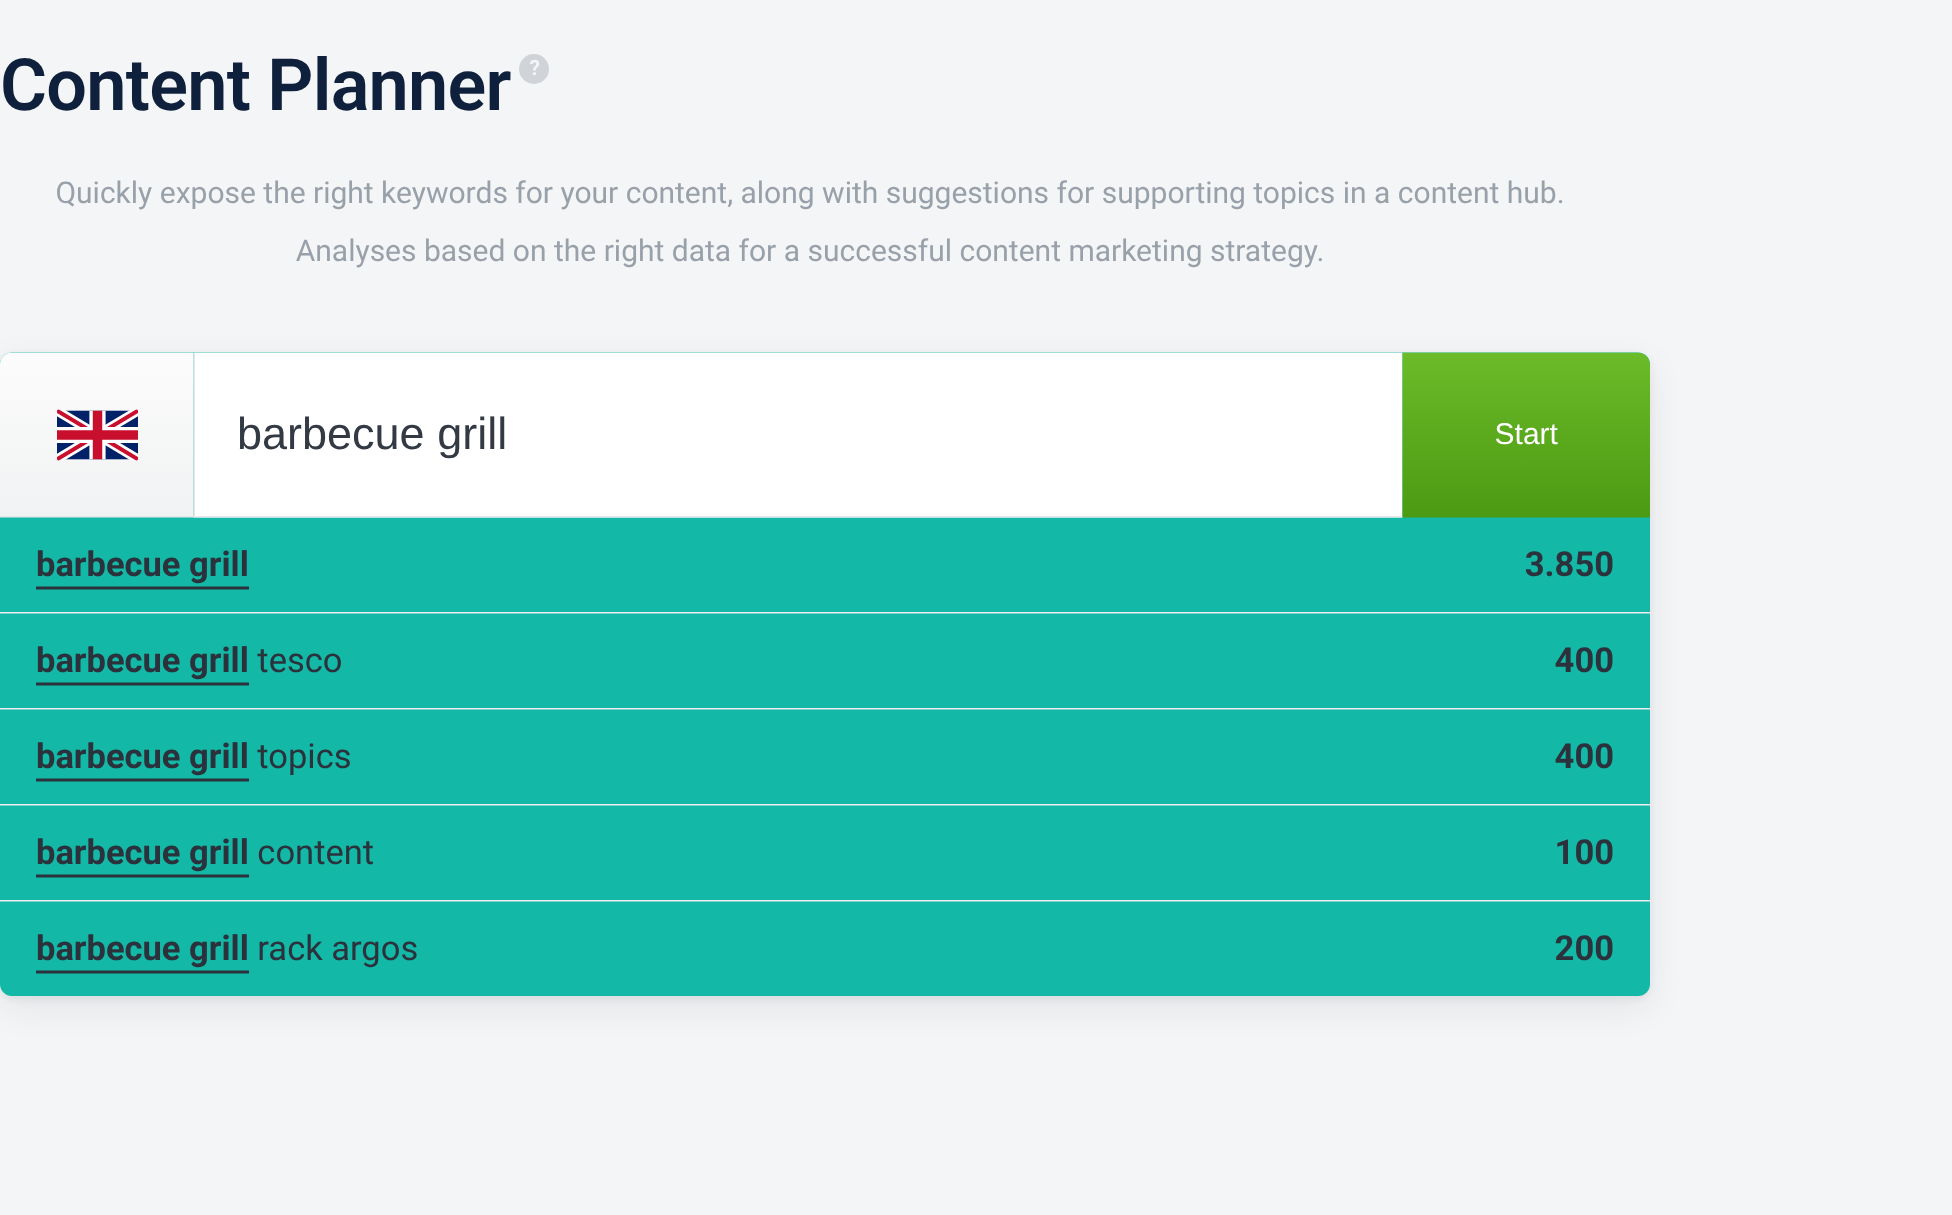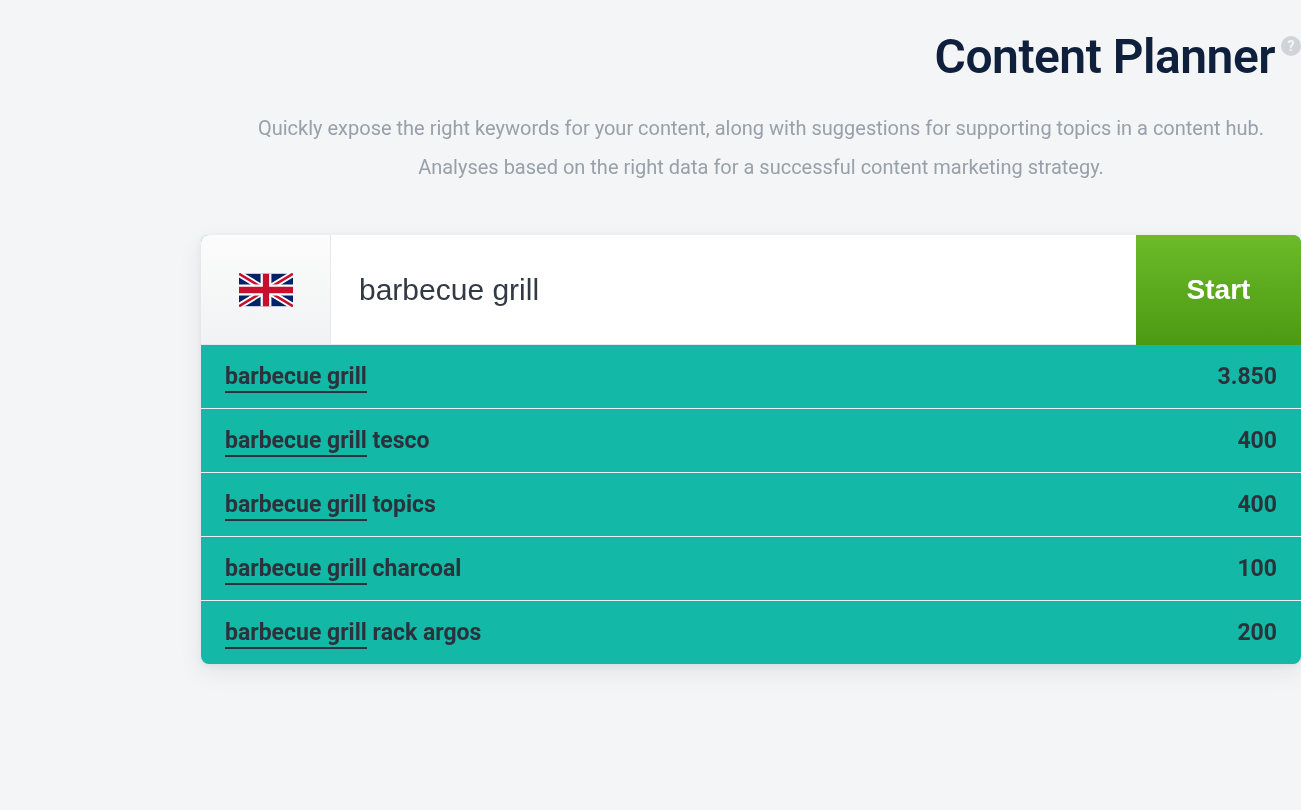"Content Planner" .container { align-items: flex-end -> flex-start }
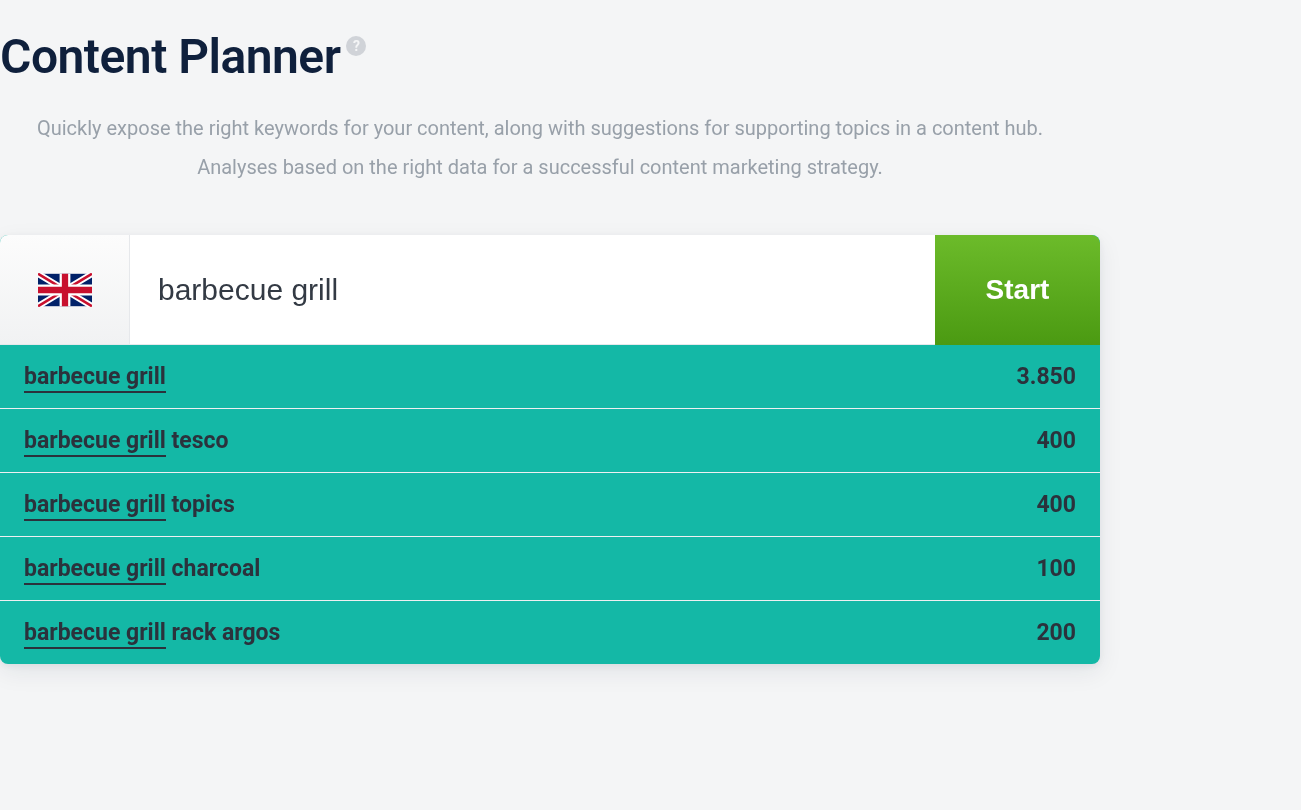"Start" .start-button { font-size: 28px -> 20px; font-weight: 700 -> 400 }
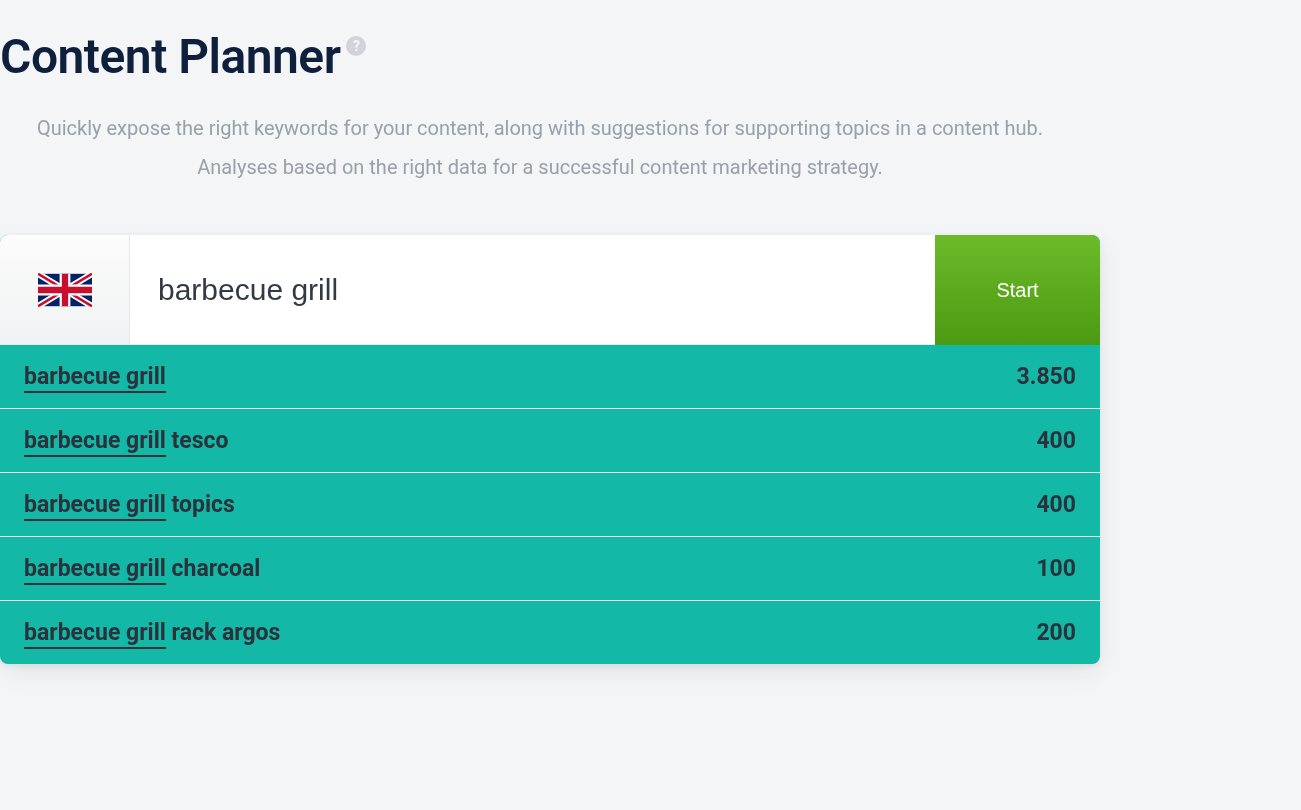"tesco" .suggestion-text .rest { font-weight: 700 -> 400 }
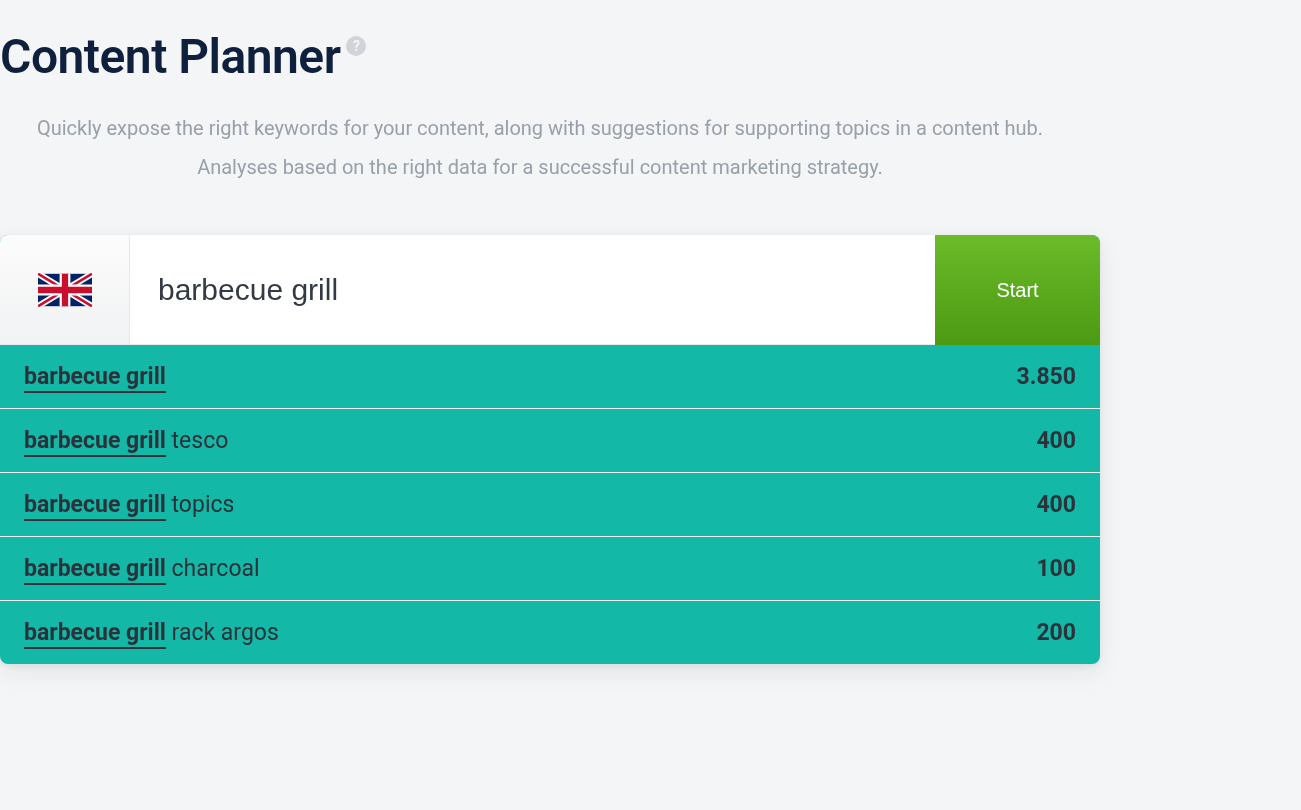"charcoal" span.rest { text: charcoal -> content }
